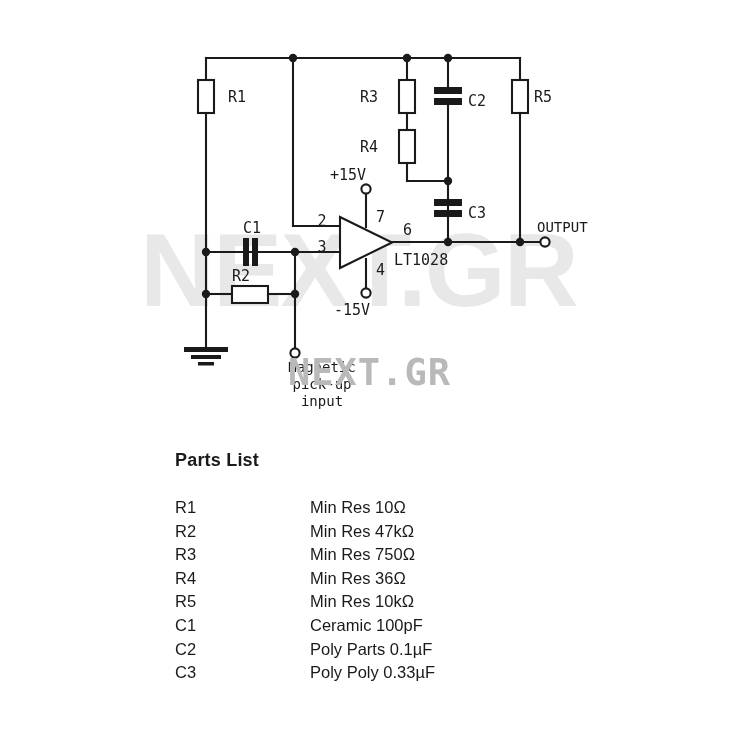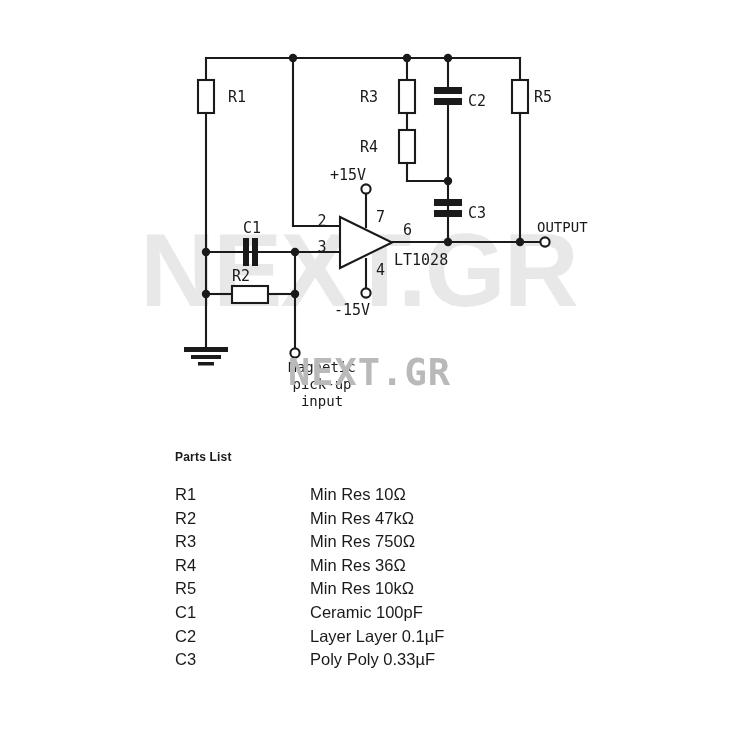"Parts List" .parts-title { font-size: 12px -> 18px; margin: 0 0 20px 0 -> 0 0 26px 0 }
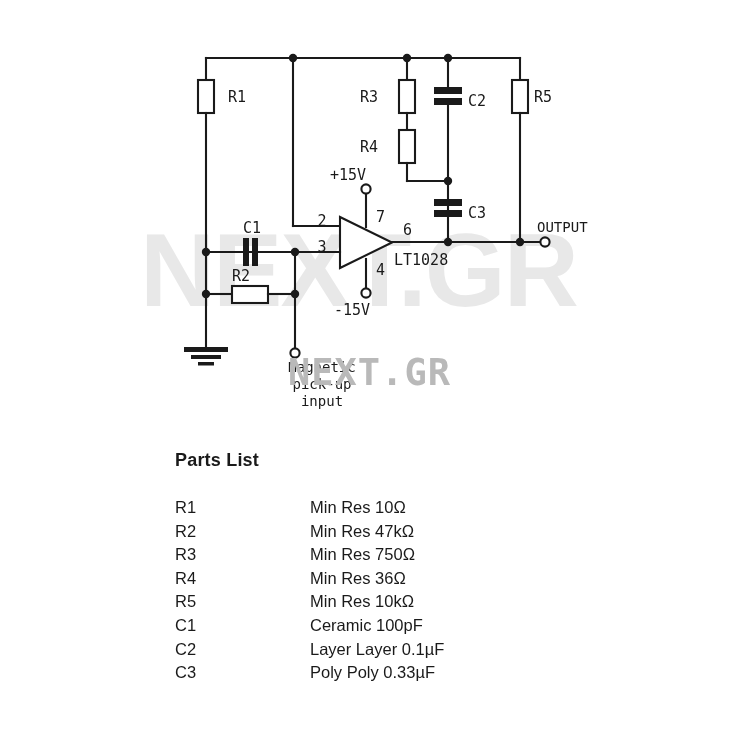"Layer Layer 0.1µF" td.col-desc { text: Layer Layer -> Poly Parts }
